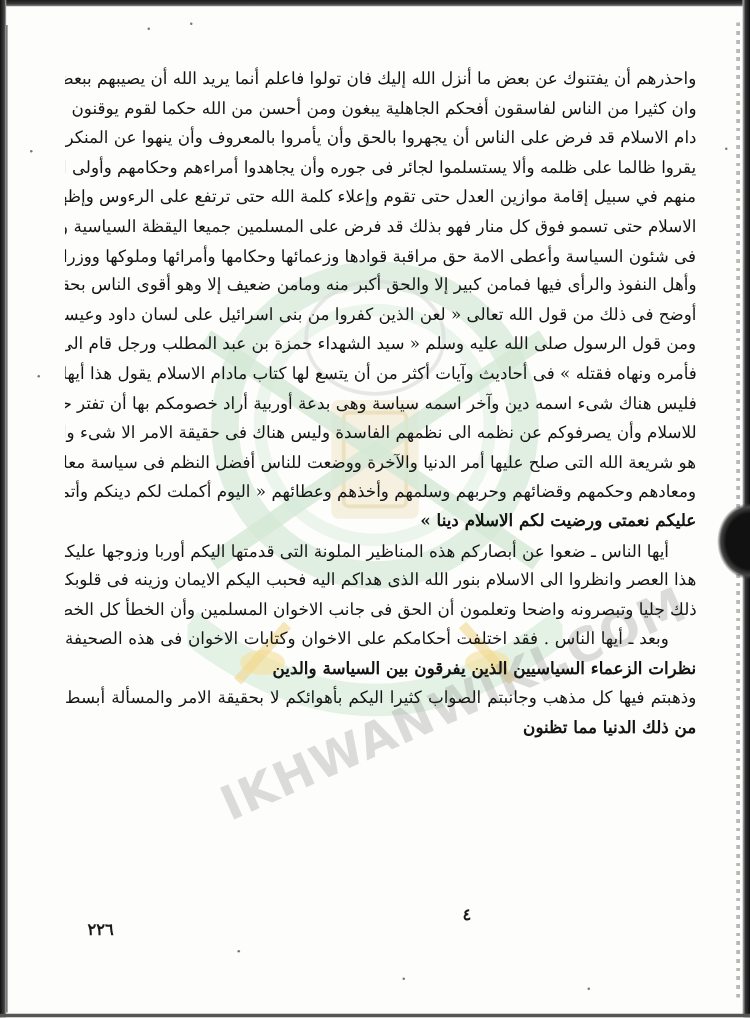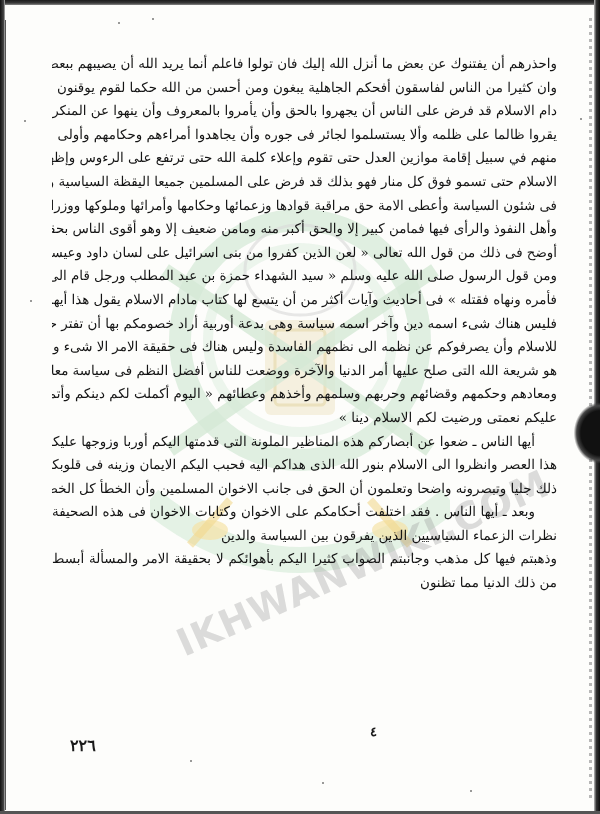"عليكم نعمتى ورضيت لكم الاسلام" .line.last { font-weight: none -> bold }
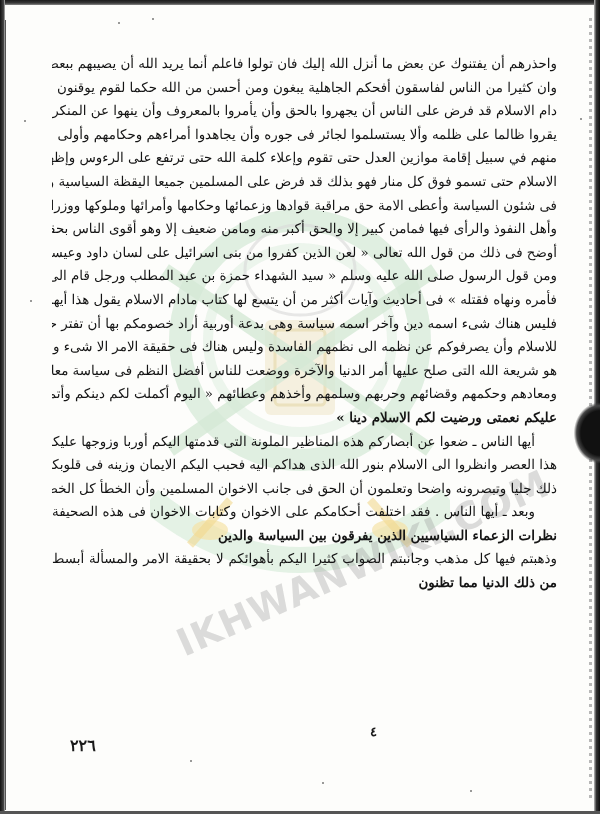"٢٢٦" .page-num { font-size: 16px -> 13px }
